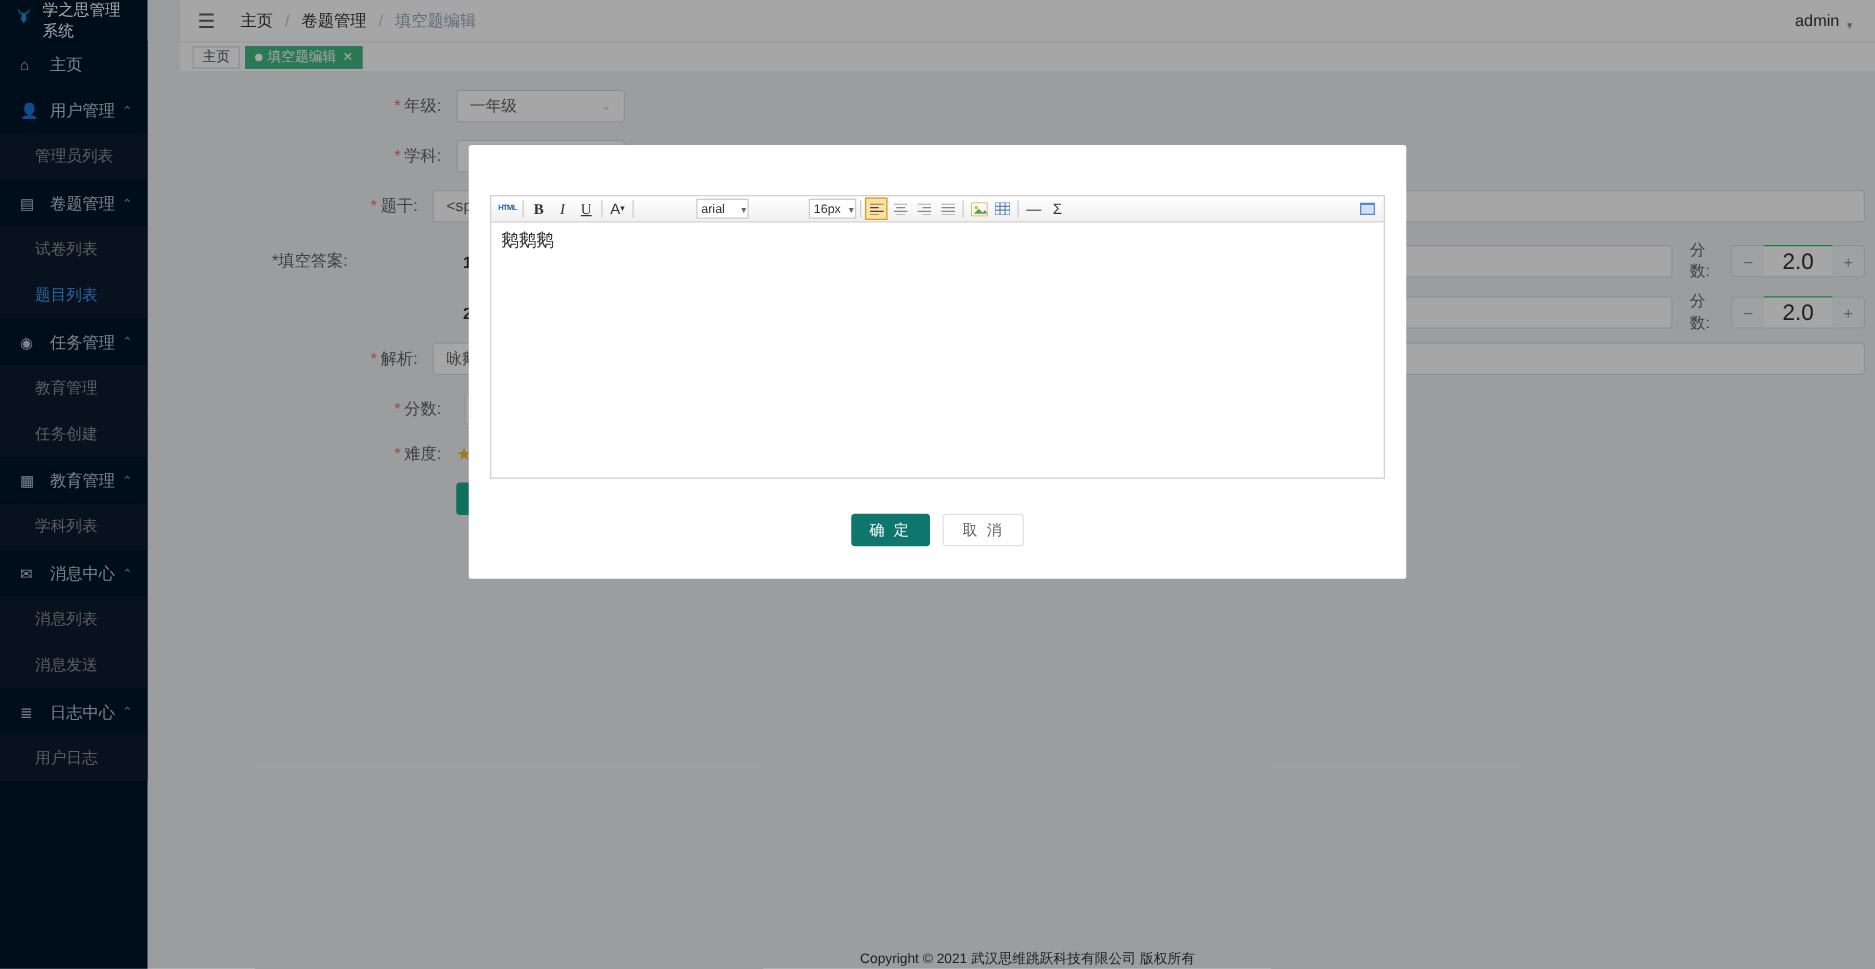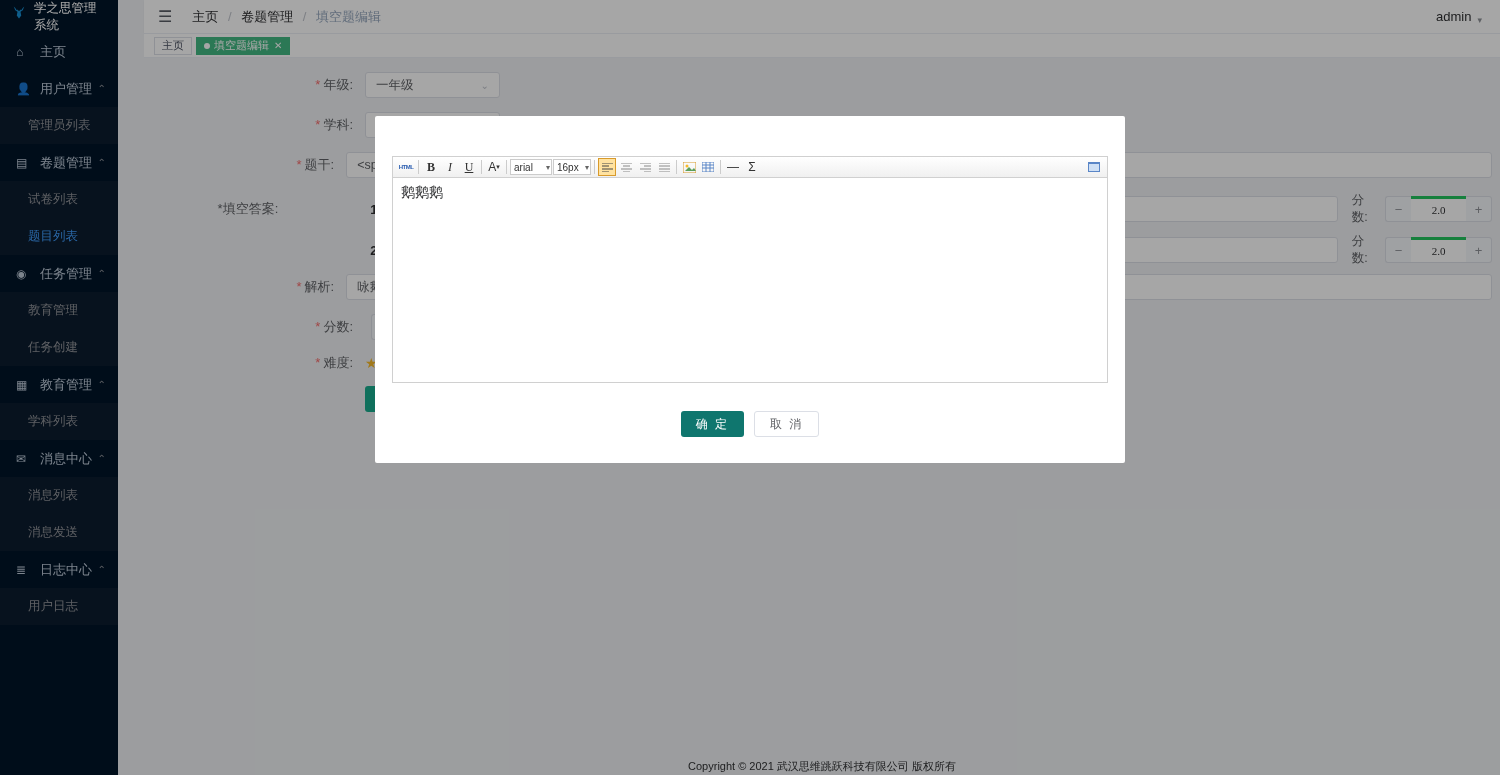"arial" .tb-sel { margin-left: none -> 47px }
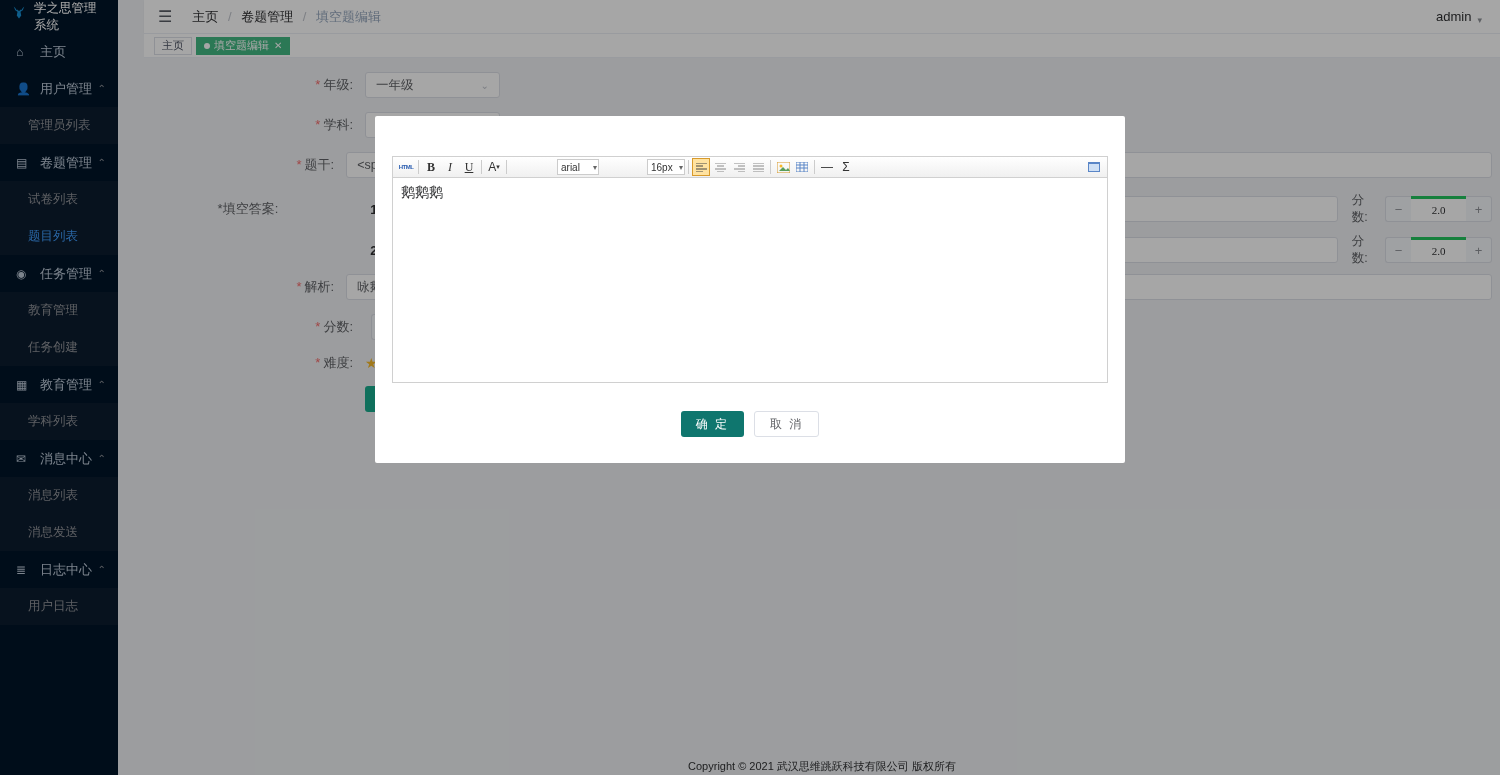"2.0" .stepper .val { border-top: 3px solid #22c55e -> 1px solid #22c55e; font-family: Liberation Serif, serif -> none; font-size: 11px -> 18px }
